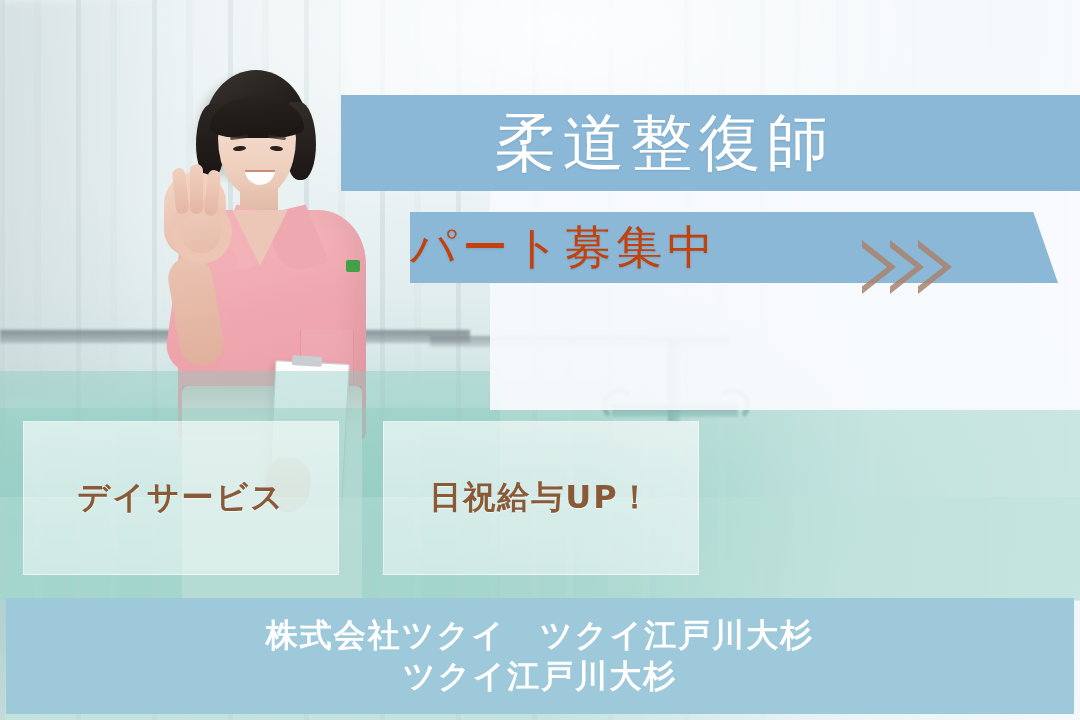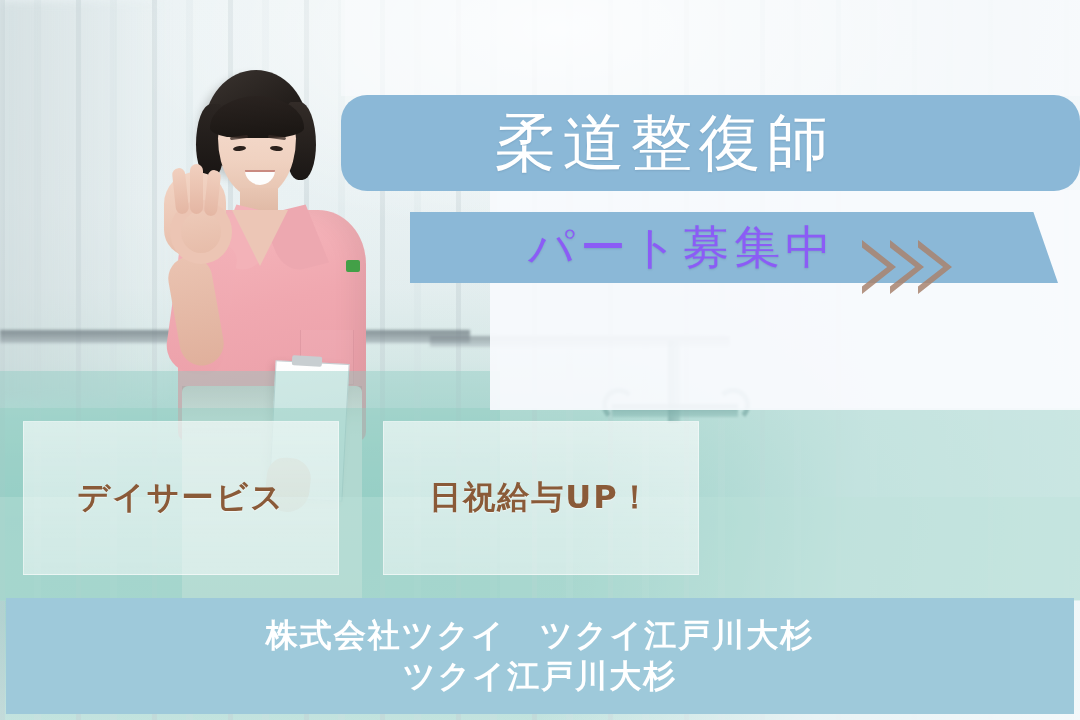"柔道整復師" .title-band { border-radius: 26px -> none }
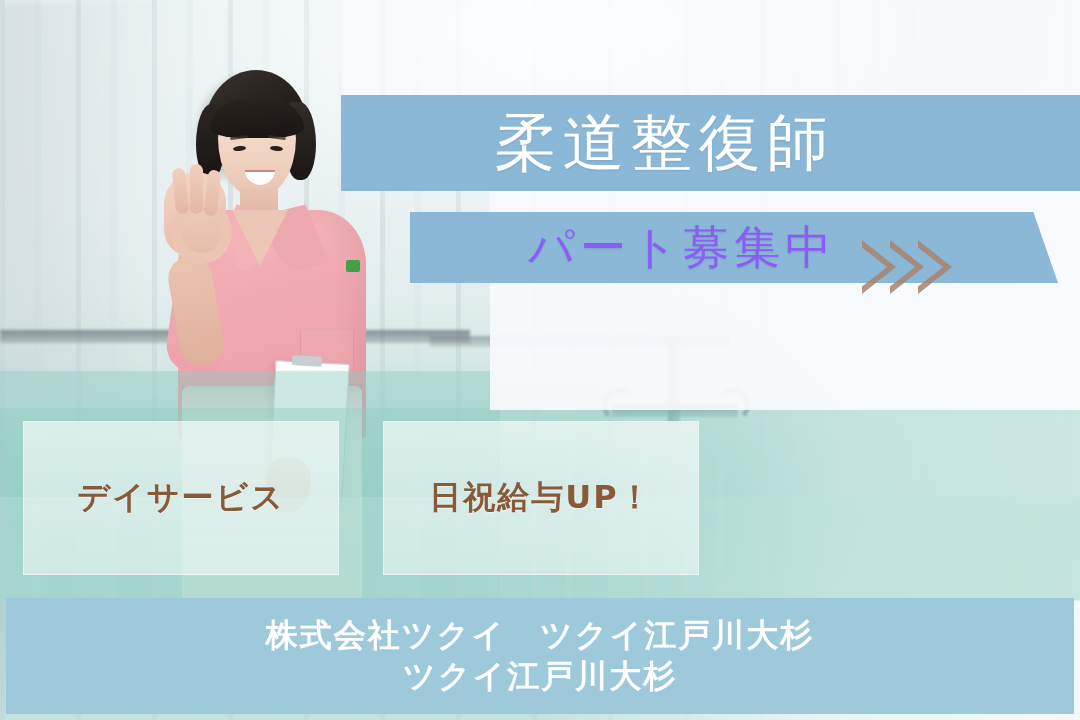"パート募集中" .para-text { color: #8b5cf6 -> #c2410c; padding-left: 118px -> none }
